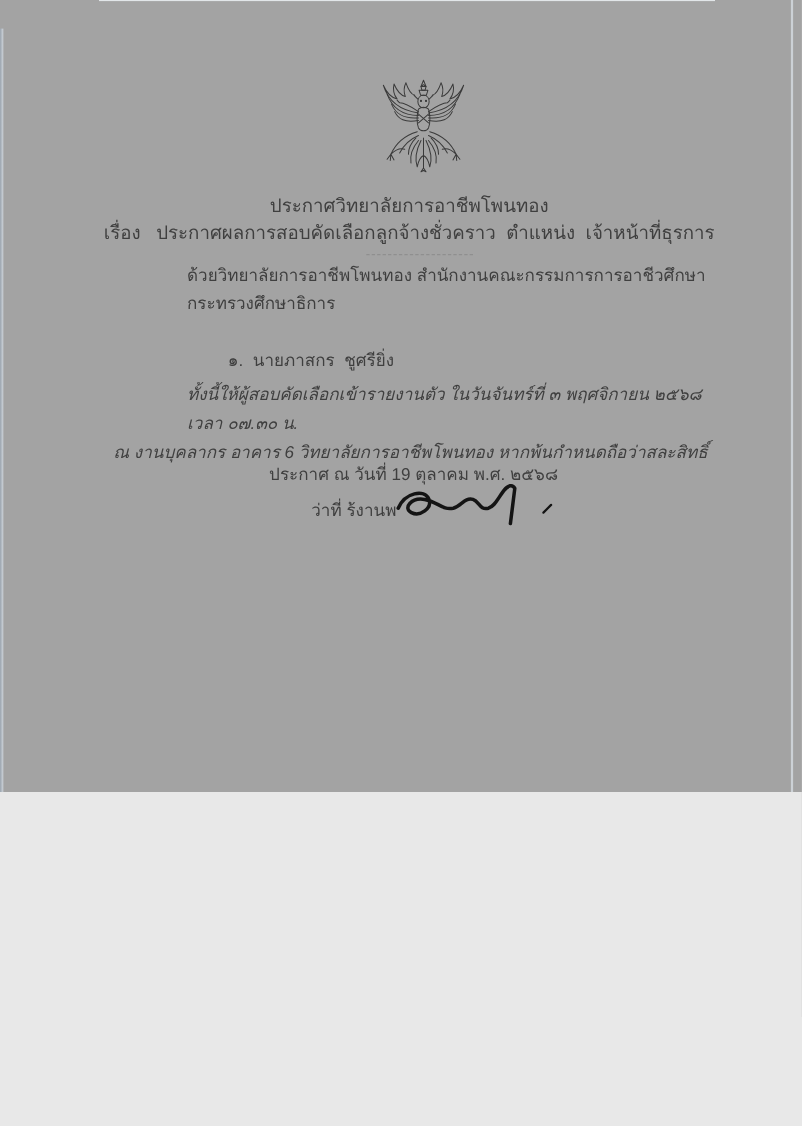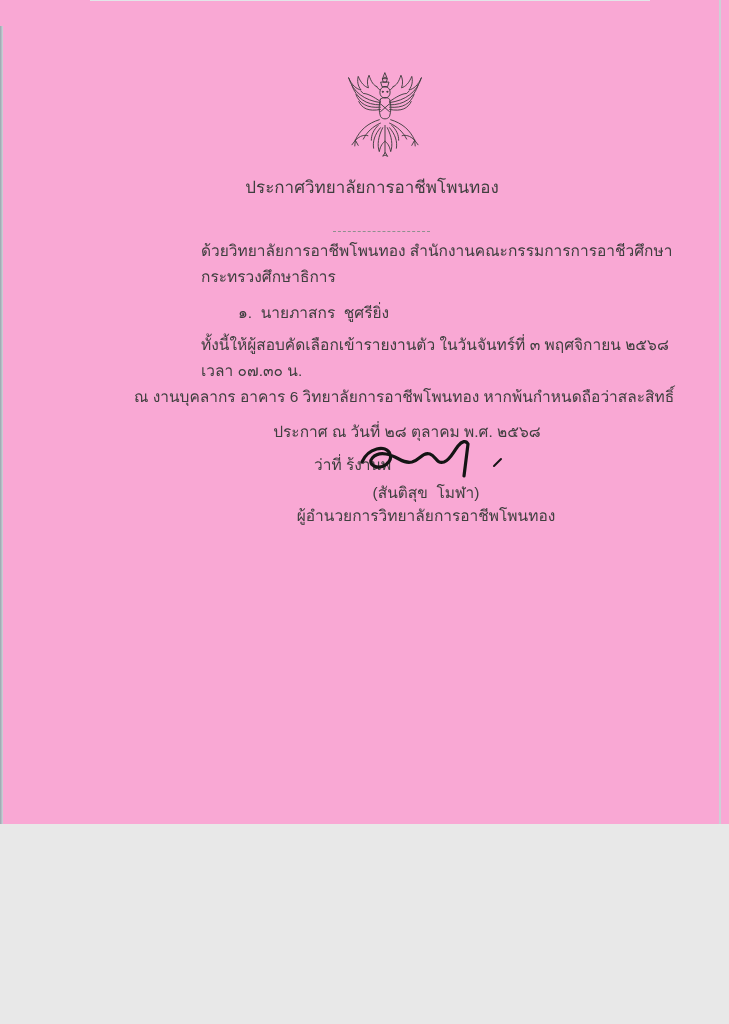"ประกาศวิทยาลัยการอาชีพโพนทอง" .page { background: #f9a8d4 -> #a3a3a3; height: 824px -> 720px }
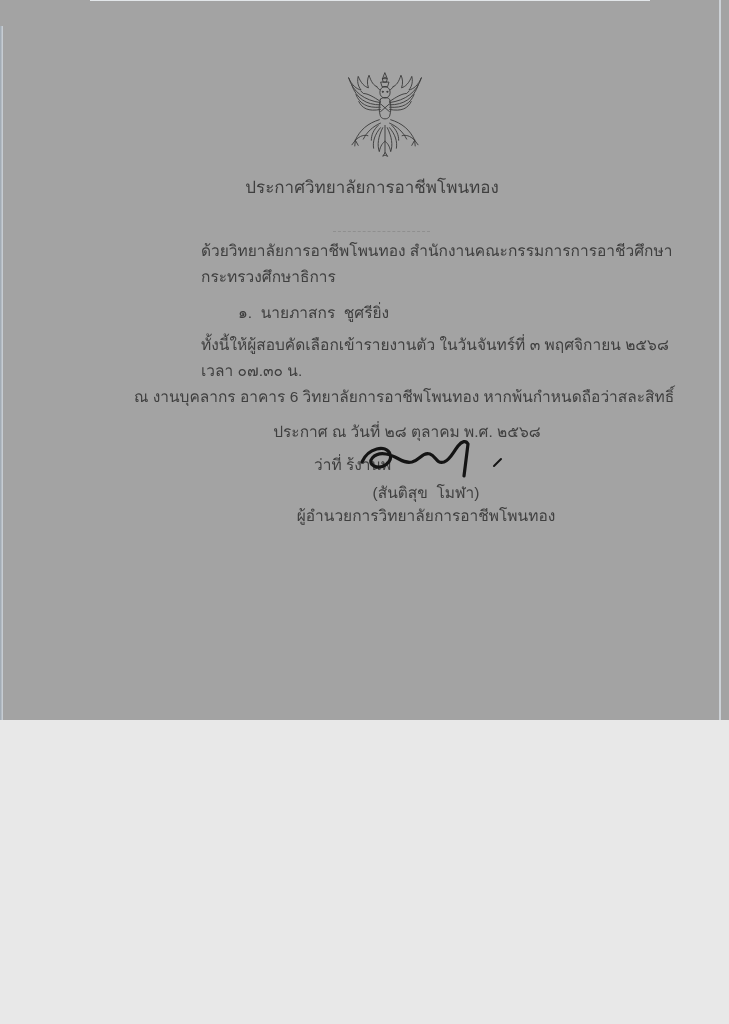"เรื่อง" div.abs { html: none -> <div>เรื่อง ประกาศผลการสอบคัดเลือกลูกจ้างชั่วคราว ตำแหน่ง เจ้าหน้าที่ธุรการ</div> }
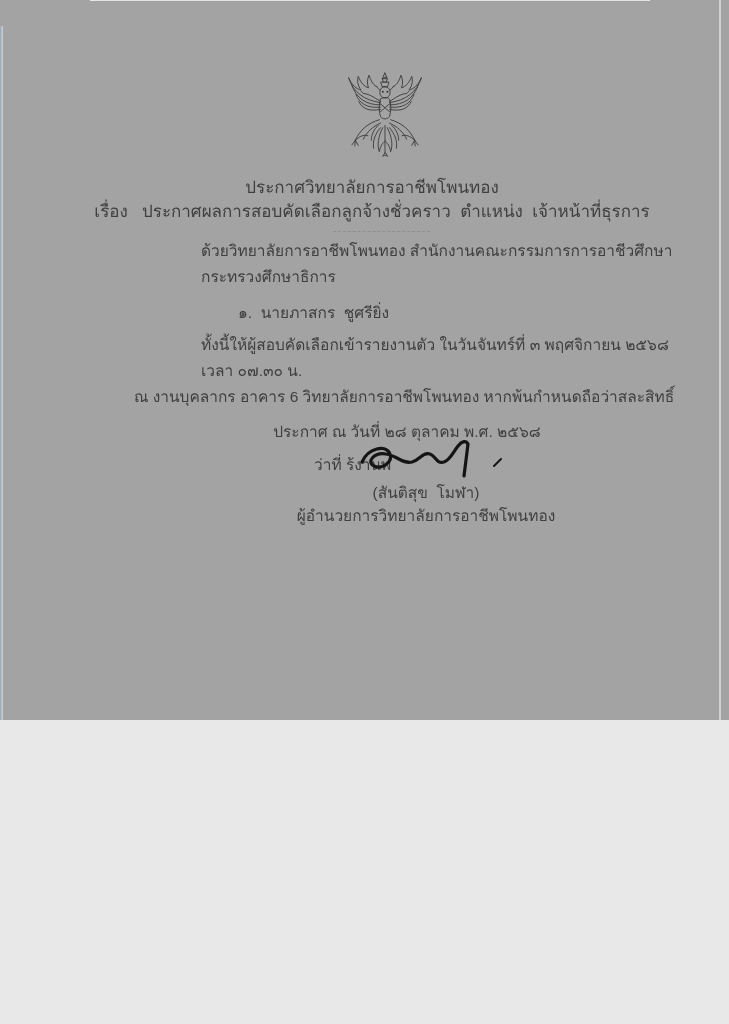"ด้วยวิทยาลัยการอาชีพโพนทอง" .body-line { margin-left: 31px -> none }
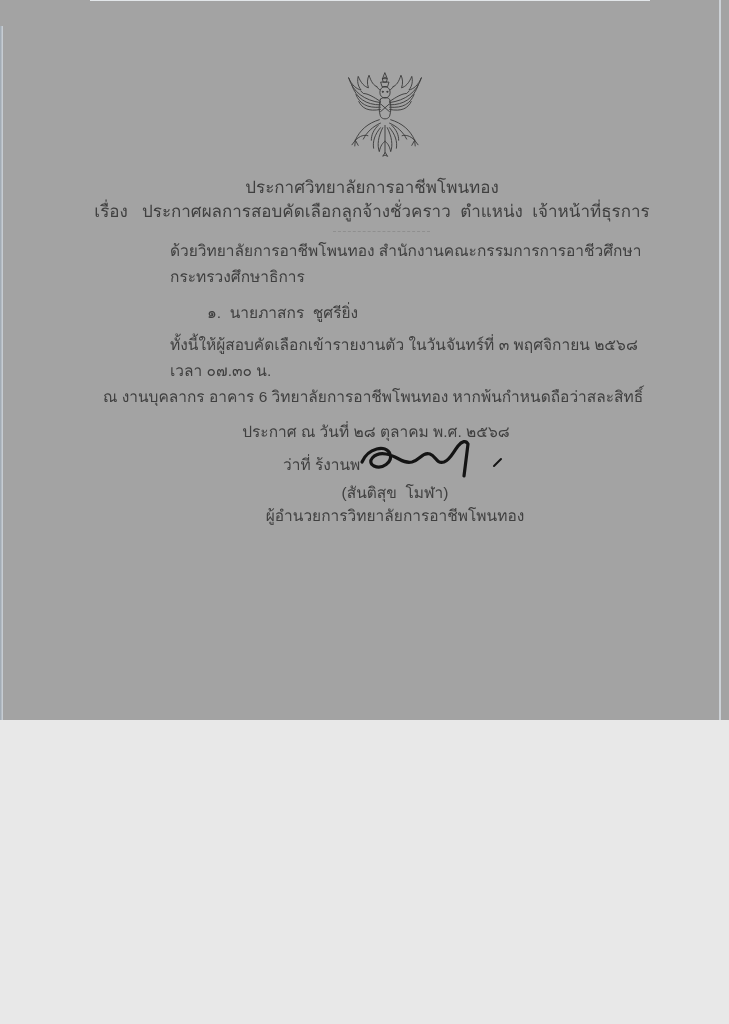"๑. นายภาสกร ชูศรียิ่ง" div.abs { top: 300px -> 316px }
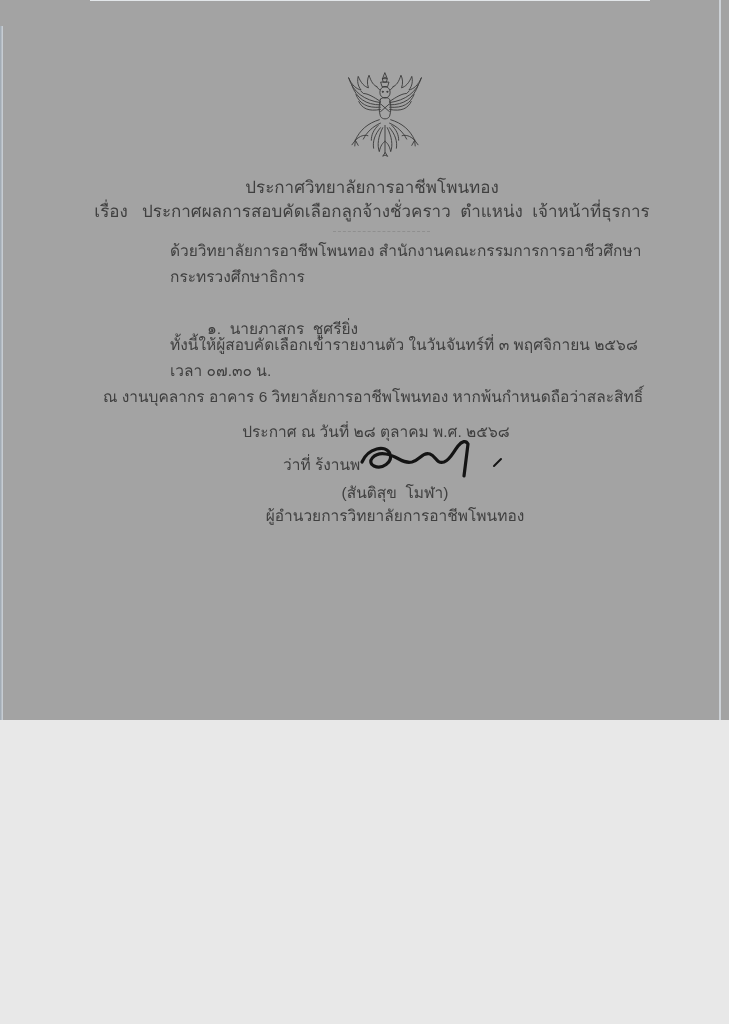"ทั้งนี้ให้ผู้สอบคัดเลือกเข้ารายงานตัว" div.abs { font-style: none -> italic; top: 332px -> 347px }
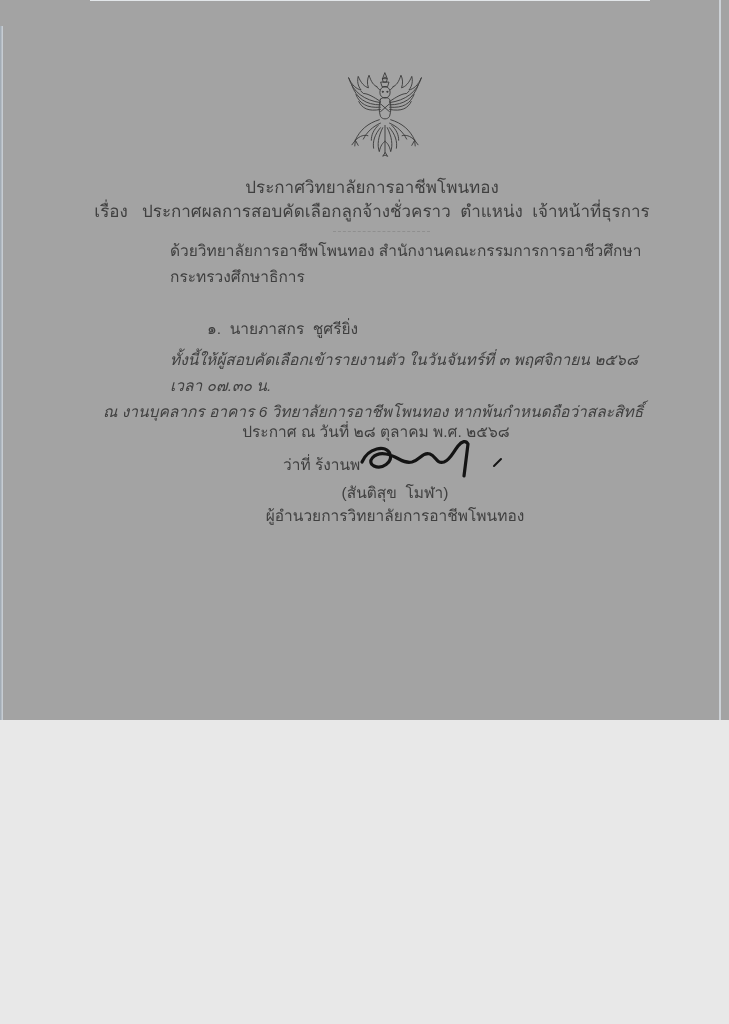"ประกาศ ณ วันที่ ๒๘ ตุลาคม" div.abs { text: ๒๘ -> 19 }
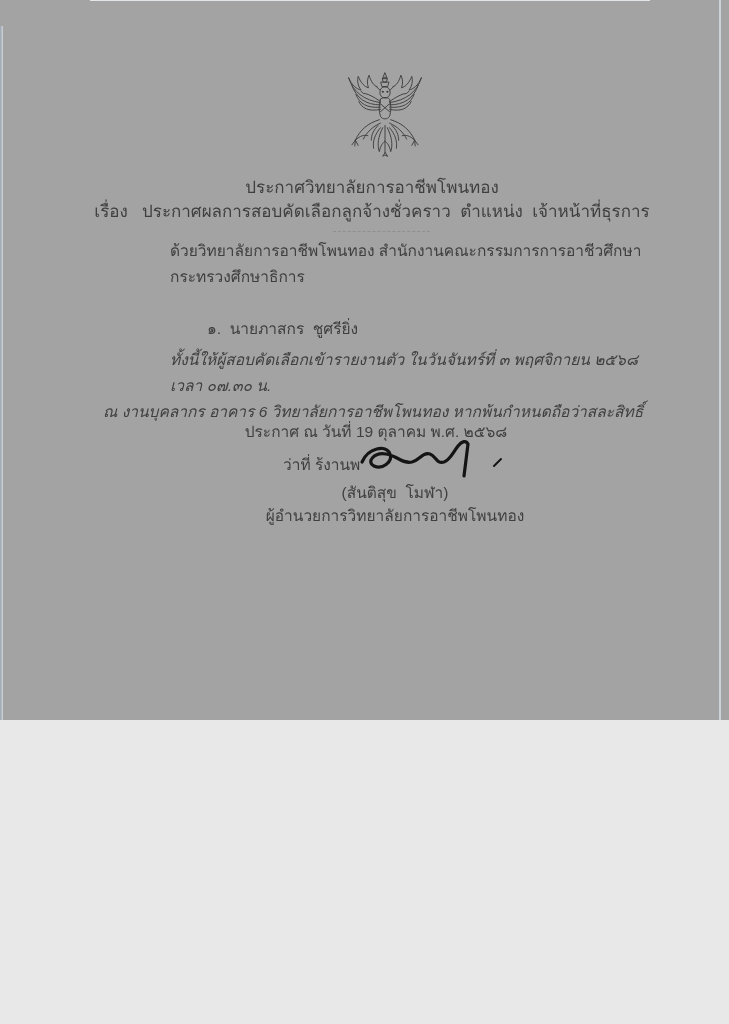"(สันติสุข โมฬา)" div.abs { html: <div>(สันติสุข โมฬา)</div> -> none }
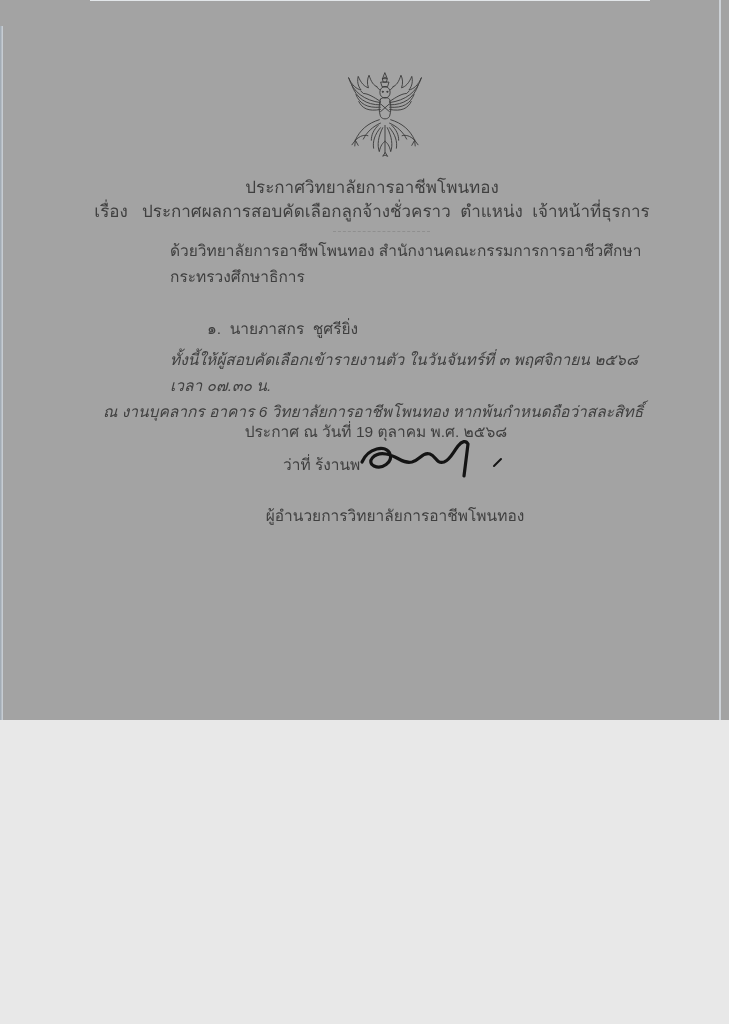"ผู้อำนวยการวิทยาลัยการอาชีพโพนทอง" div.abs { html: <div>ผู้อำนวยการวิทยาลัยการอาชีพโพนทอง</div> -> none }
